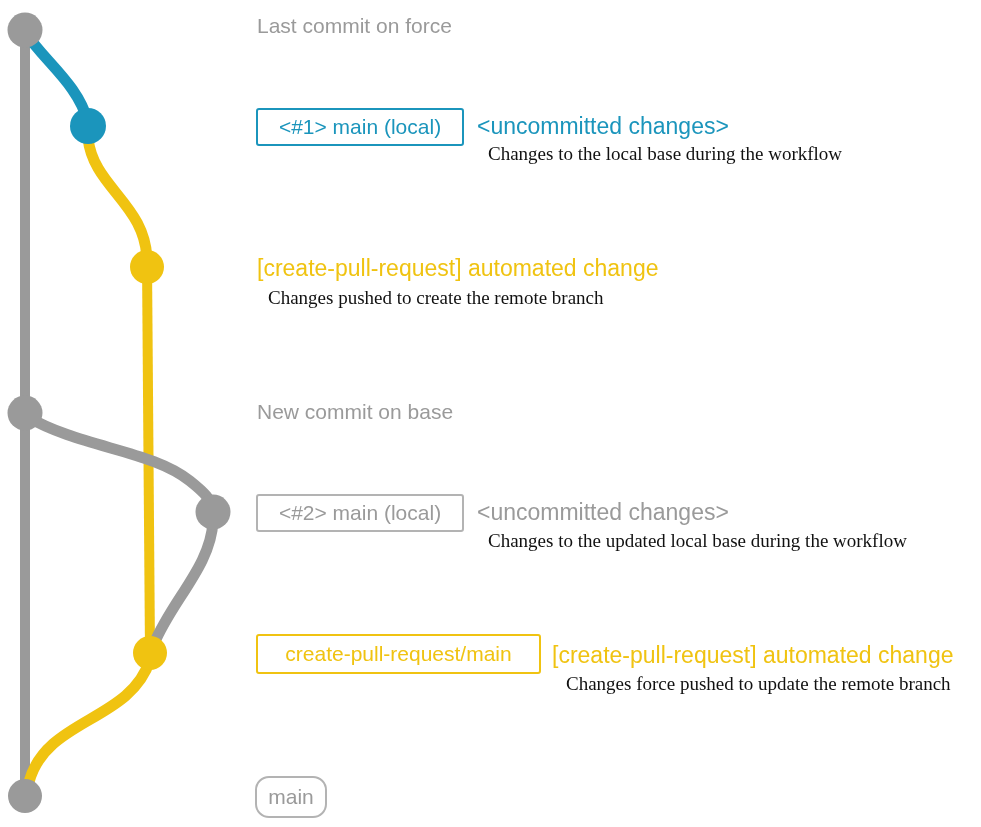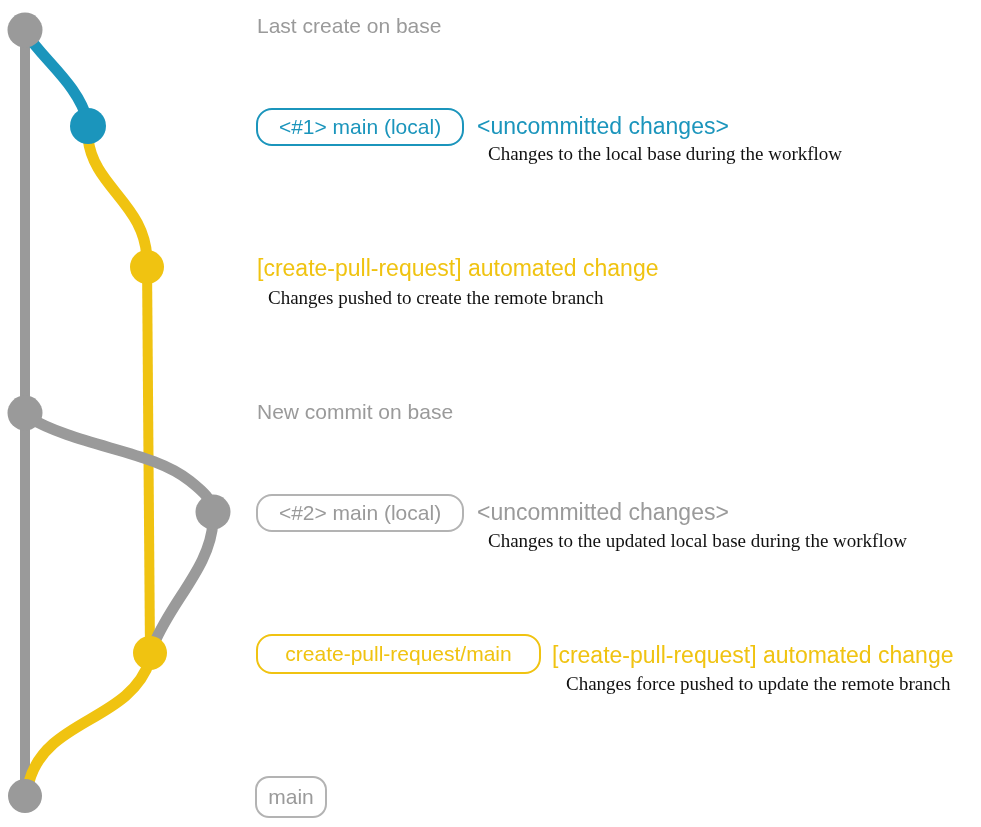"Last create on base" div.abs { text: create on base -> commit on force }
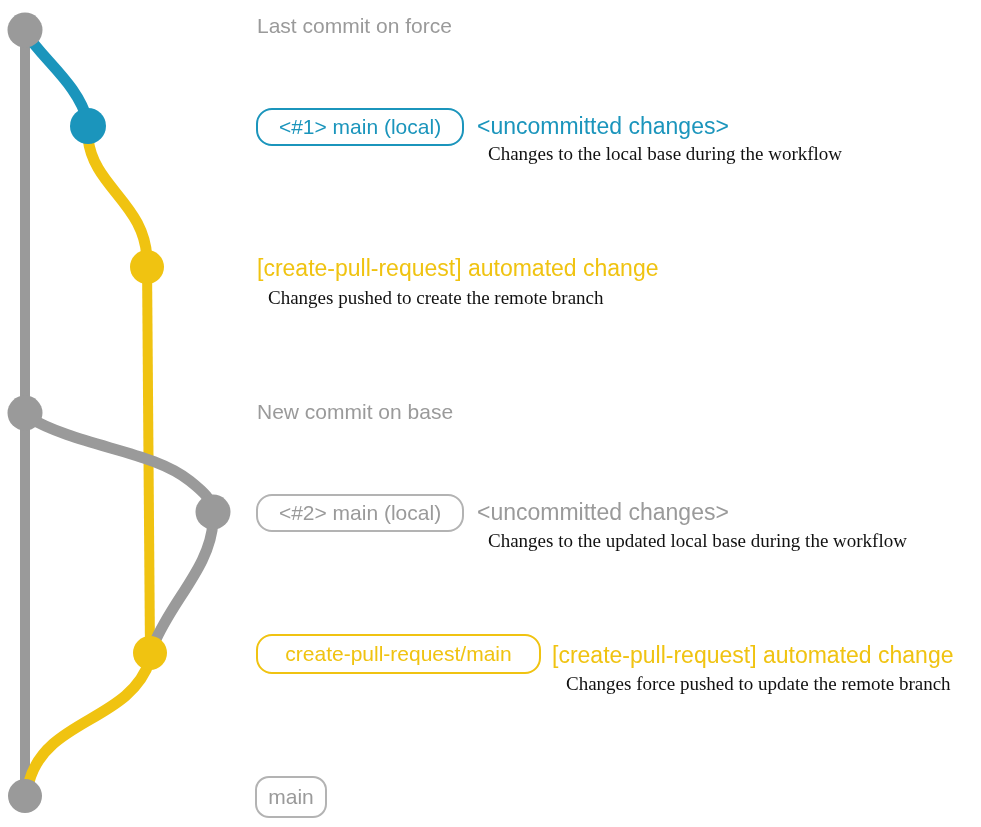"<#1> main (local)" .badge { border-radius: 16px -> 3px }
